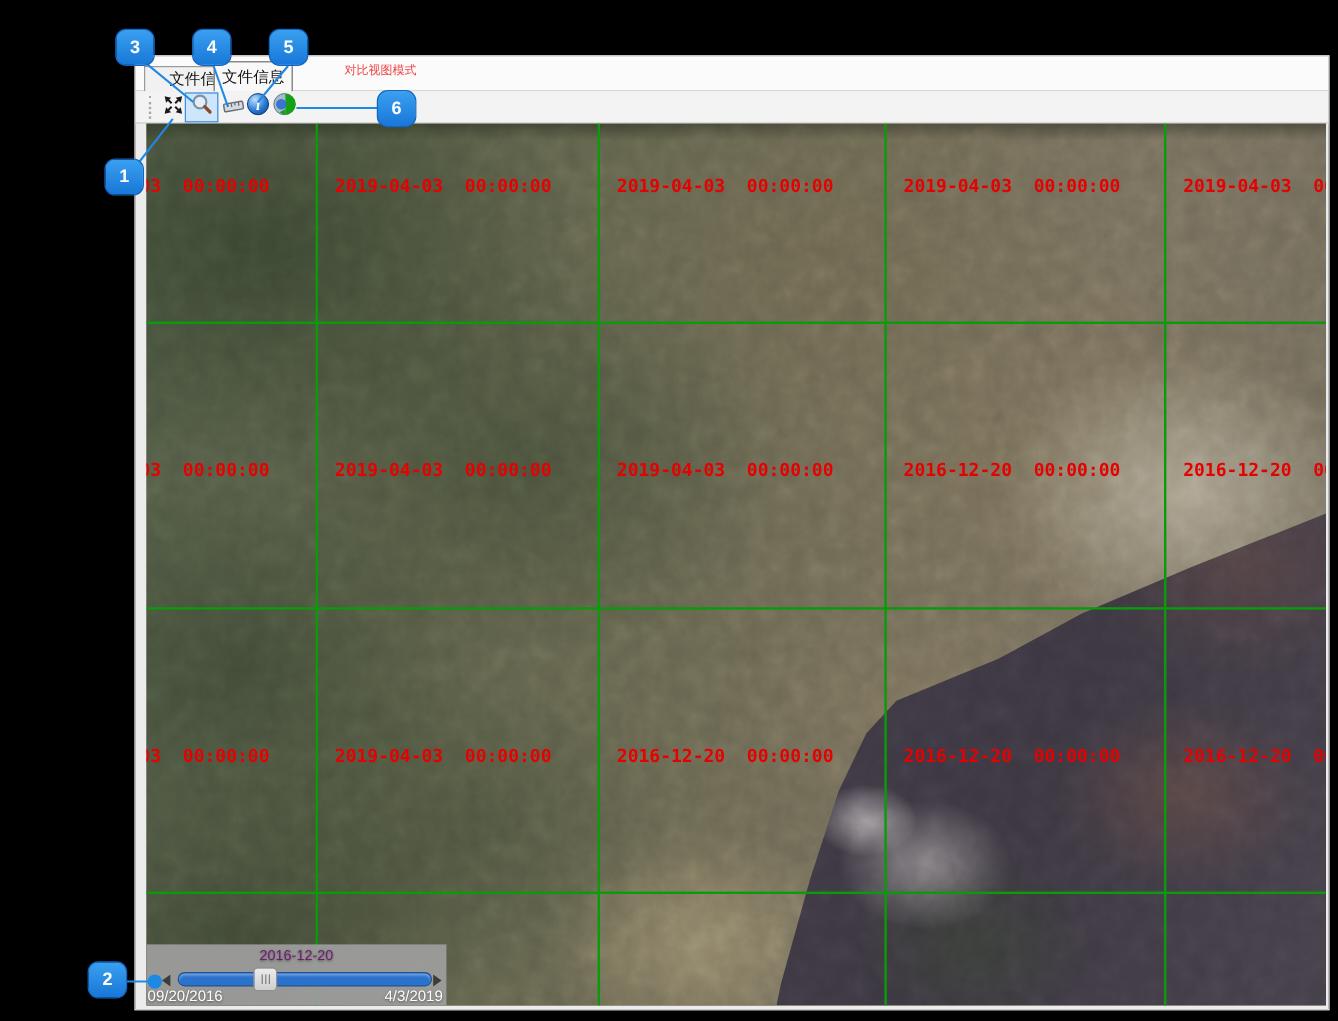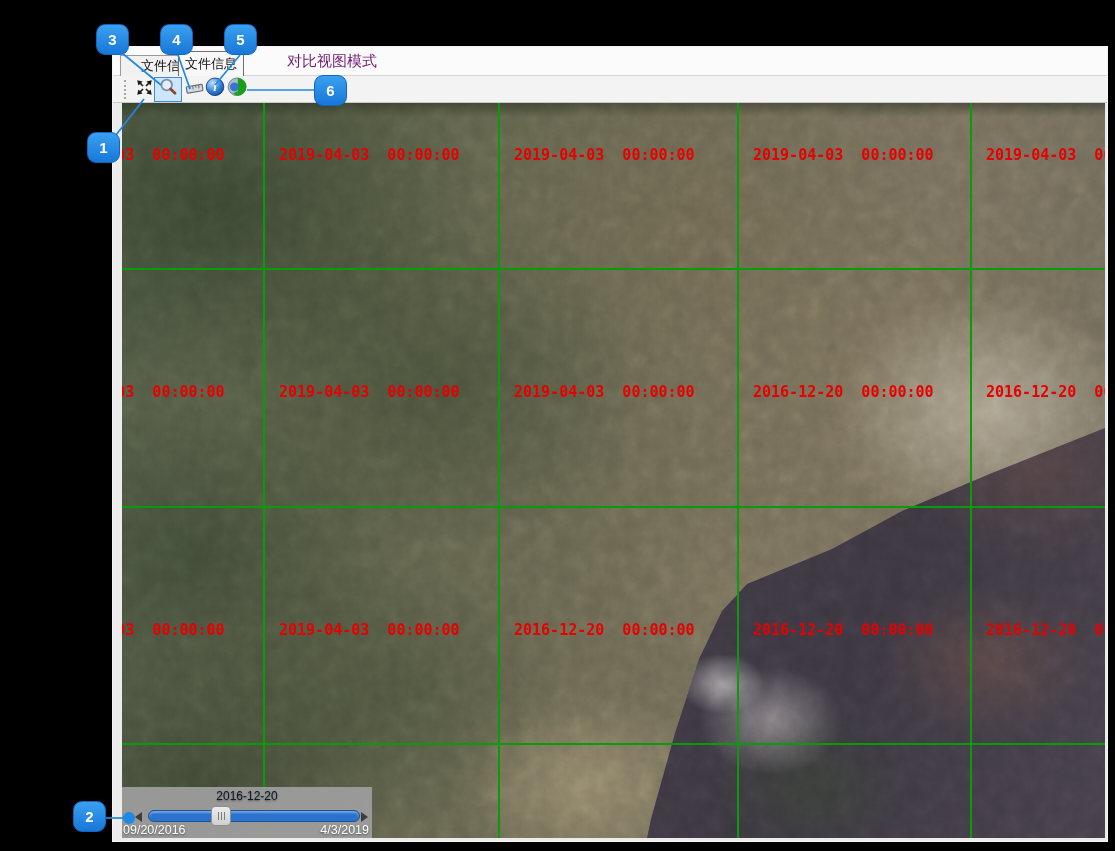"对比视图模式" .mode-label { color: #701a75 -> #ef4444; font-size: 15px -> 10px }
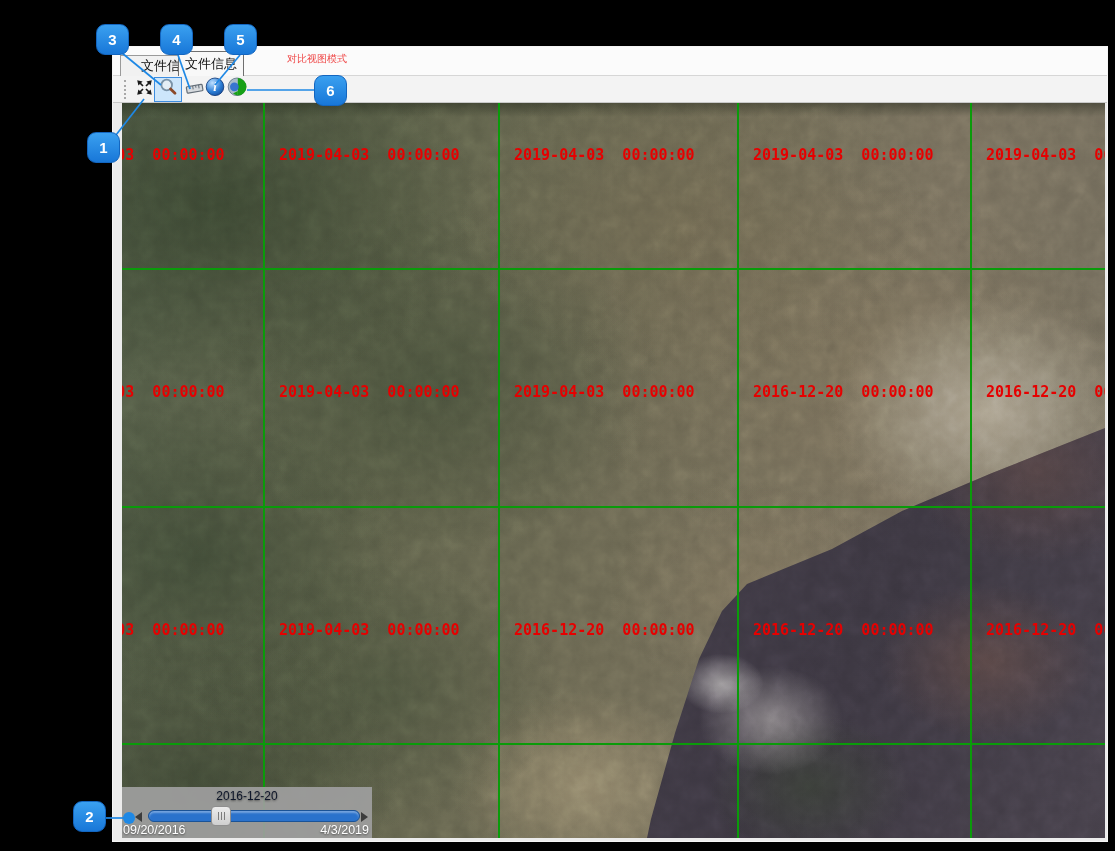"2016-12-20" .tl-title { color: #0f172a -> #701a75 }
